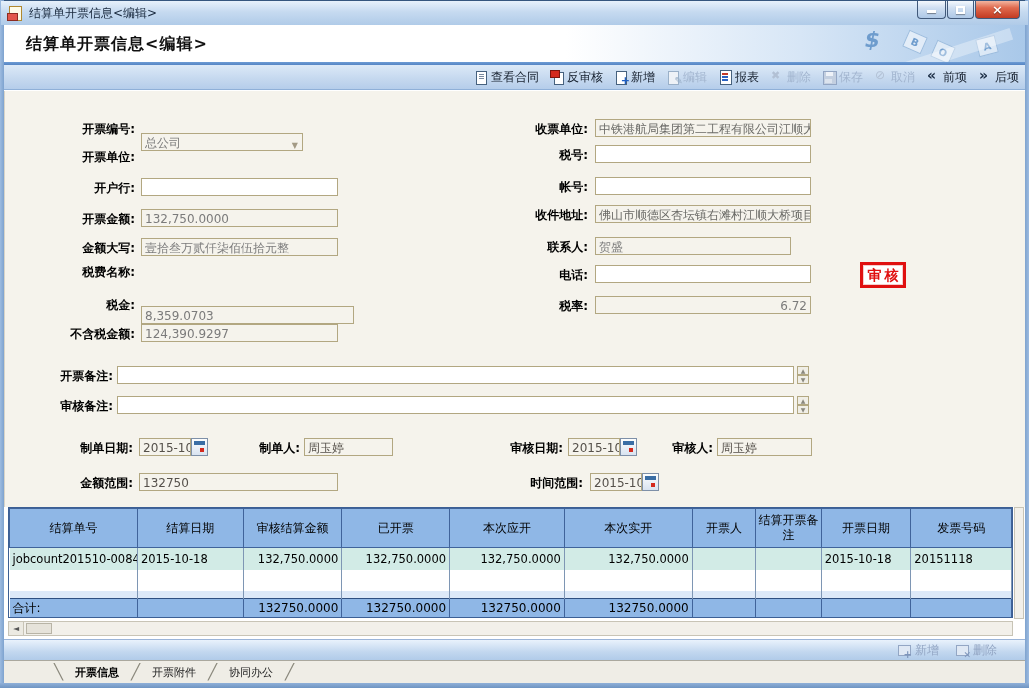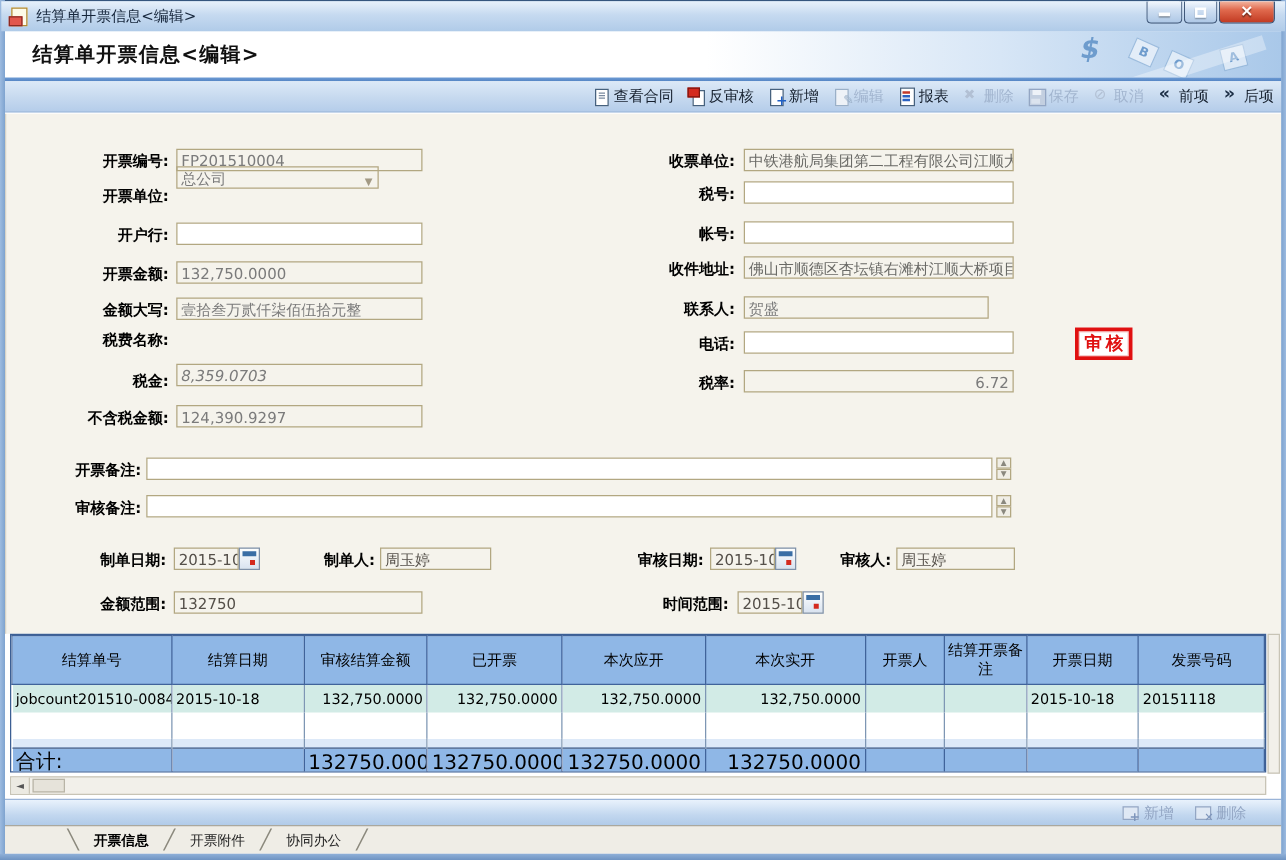"FP201510004" div.fval { html: <div><span>FP201510004</span></div> -> none }
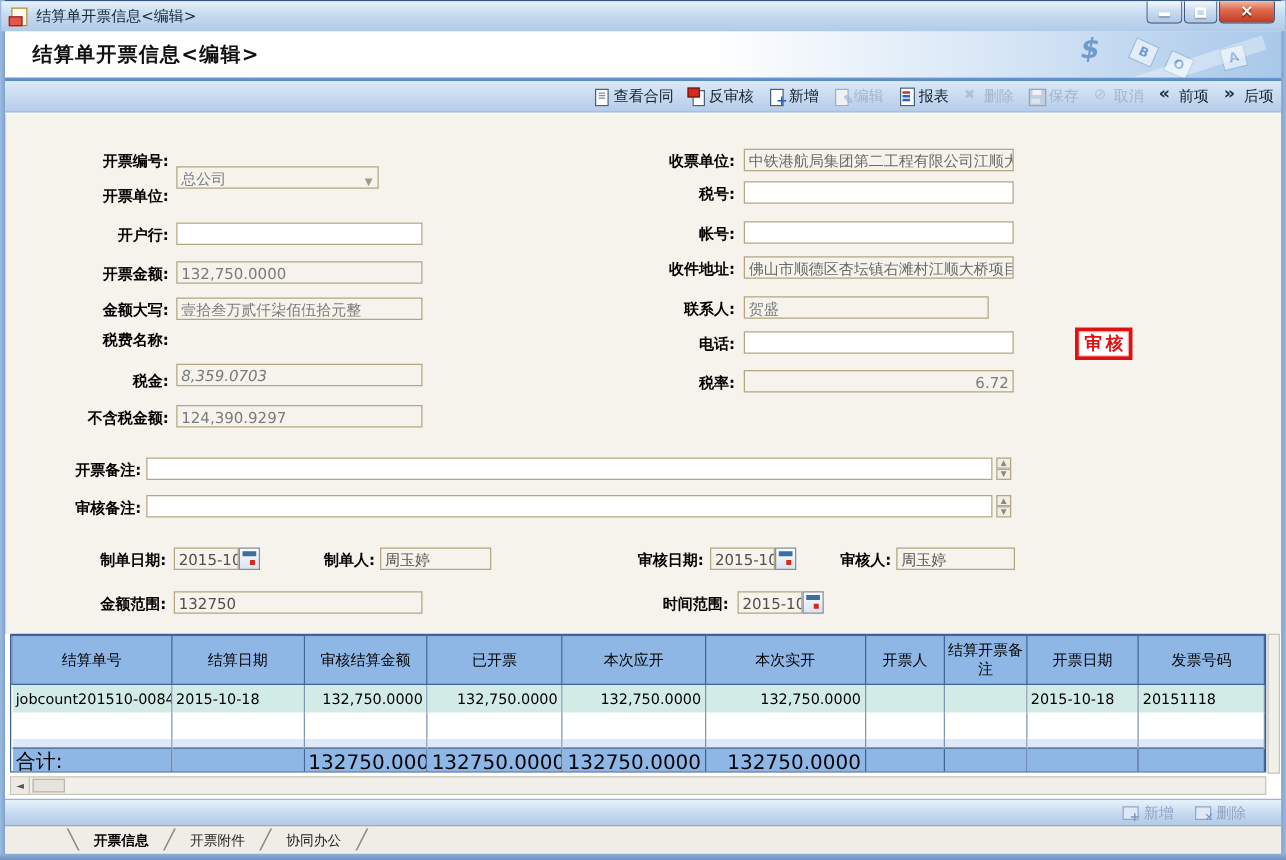"8,359.0703" div.fval { font-style: italic -> none; top: 200px -> 215px; width: 197px -> 213px }
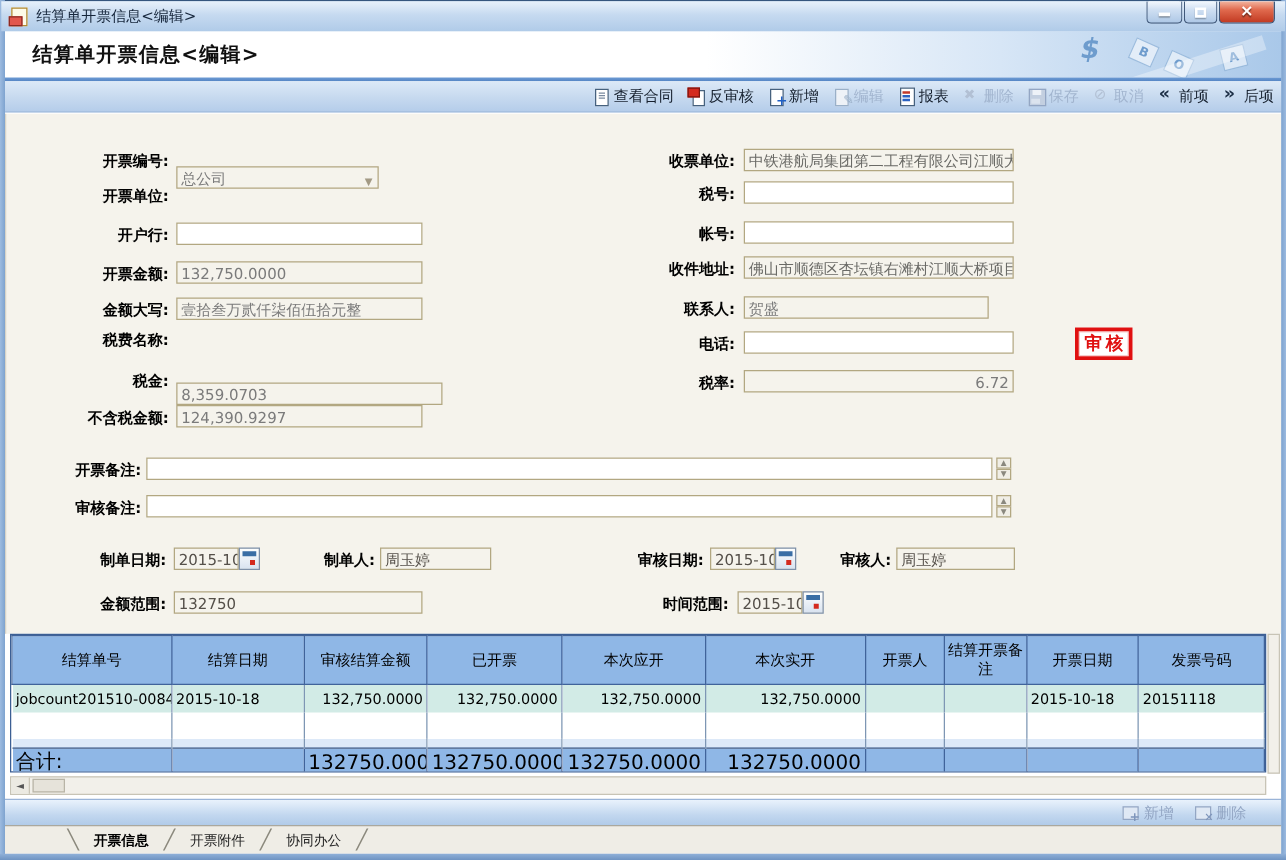"合计:" .grid tr.totalrow td { font-size: 16px -> 12px }
